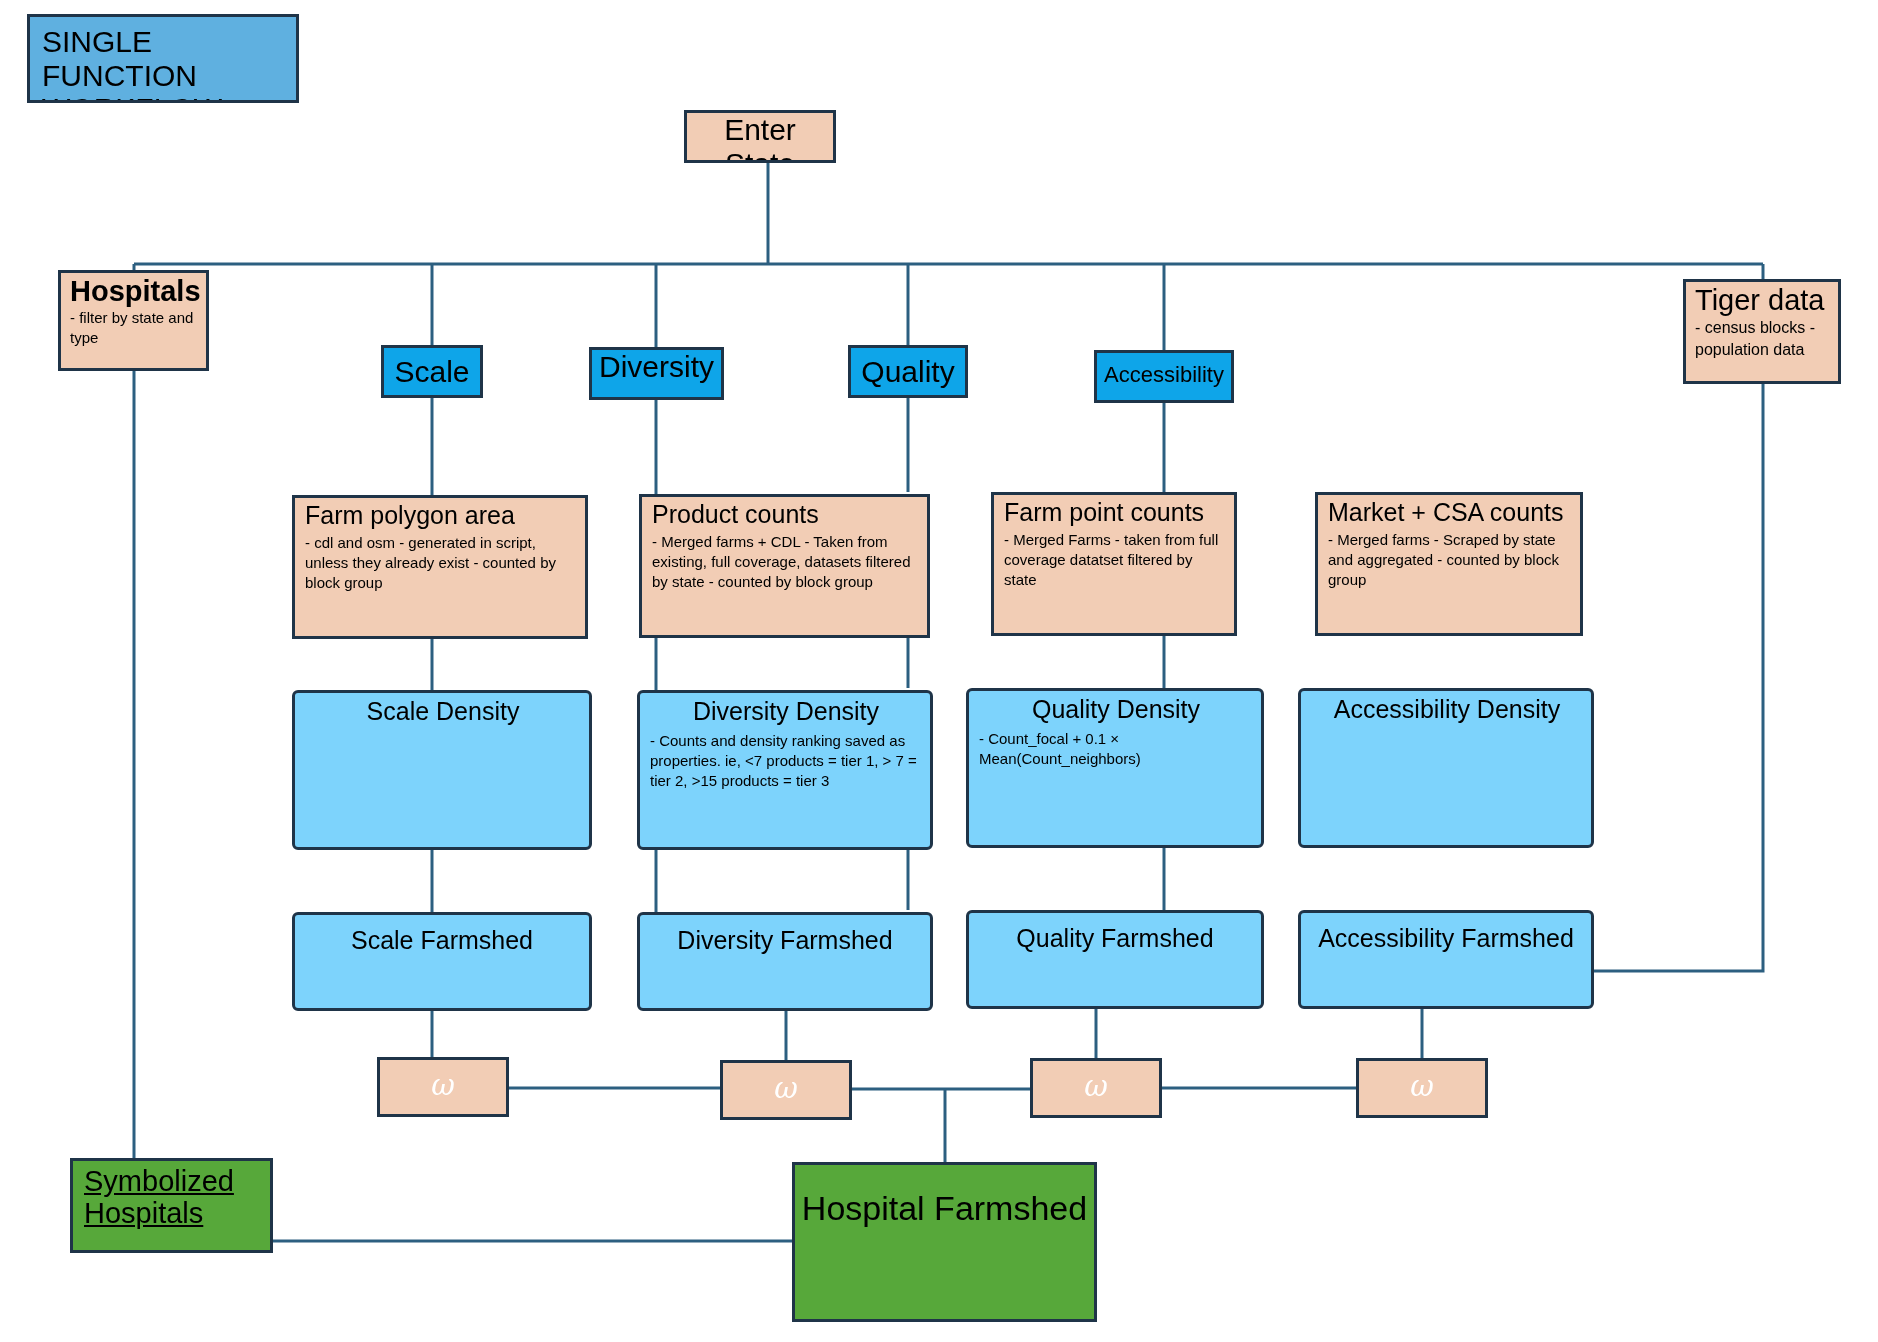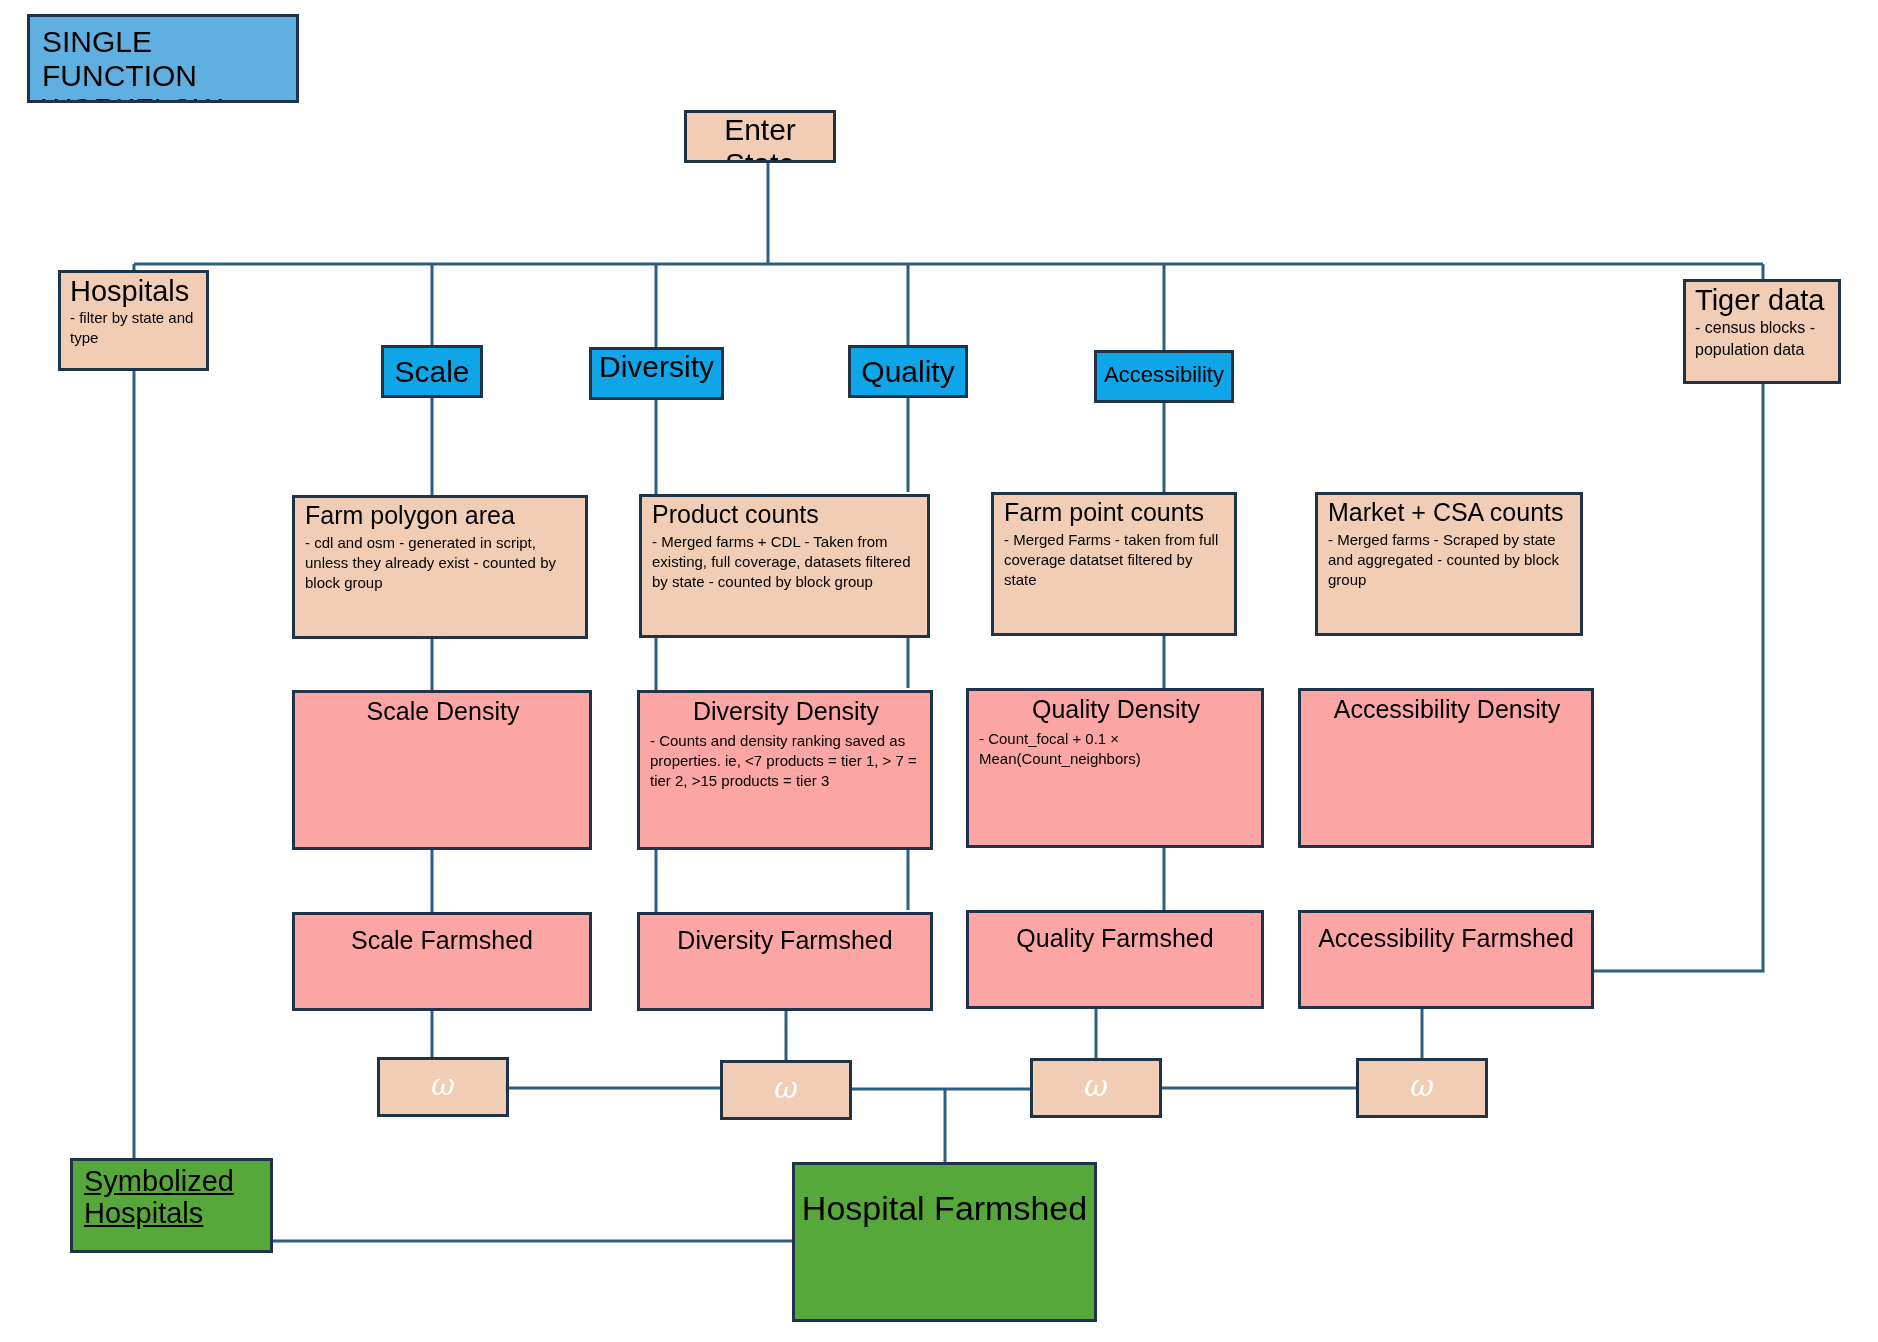"Hospitals" #hospitals .hd { font-weight: none -> bold }
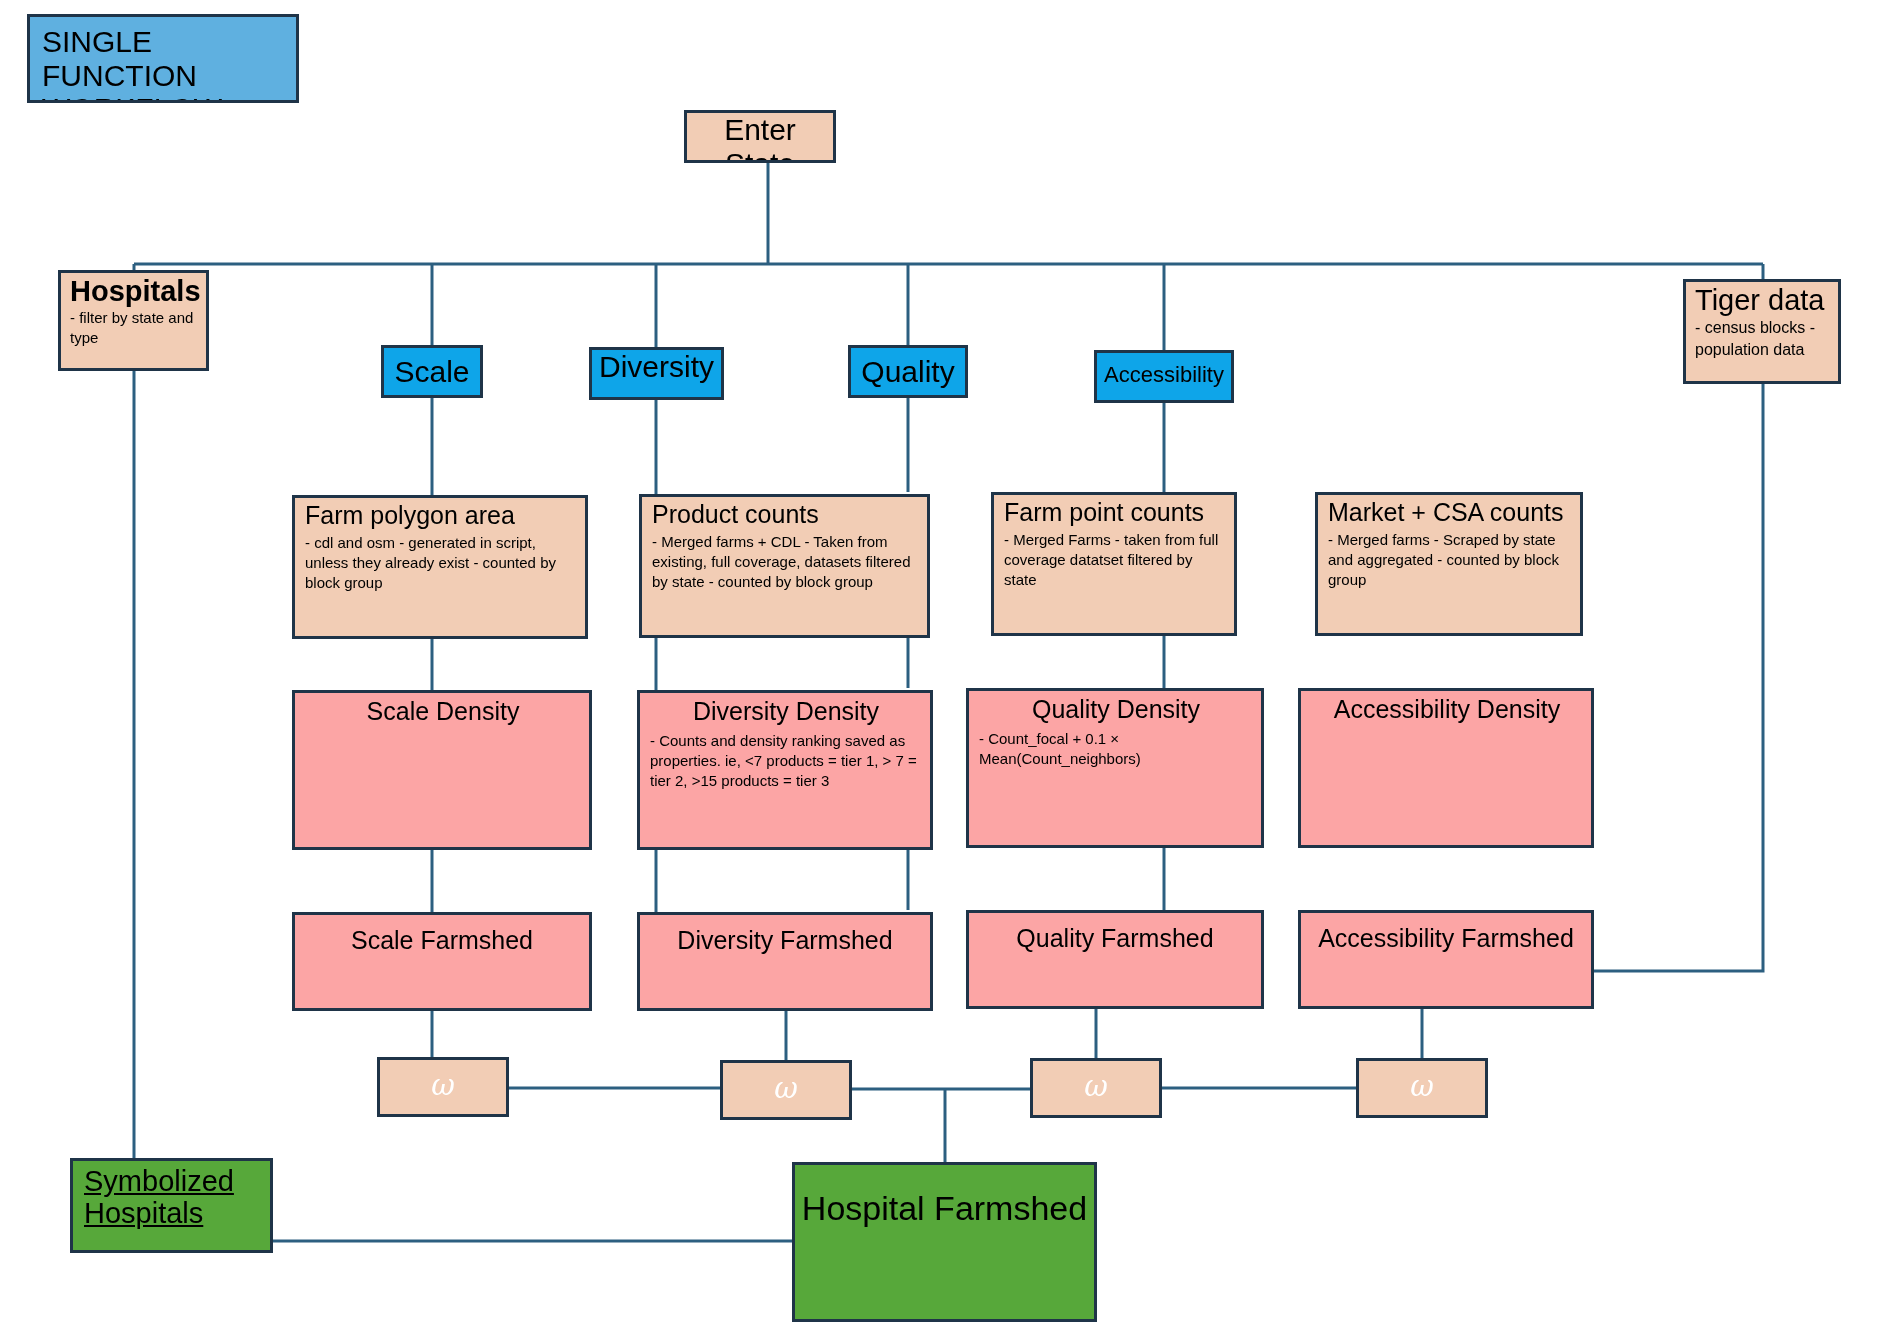"Scale Density" .green { background: #fca5a5 -> #7dd3fc; border-radius: none -> 6px }
